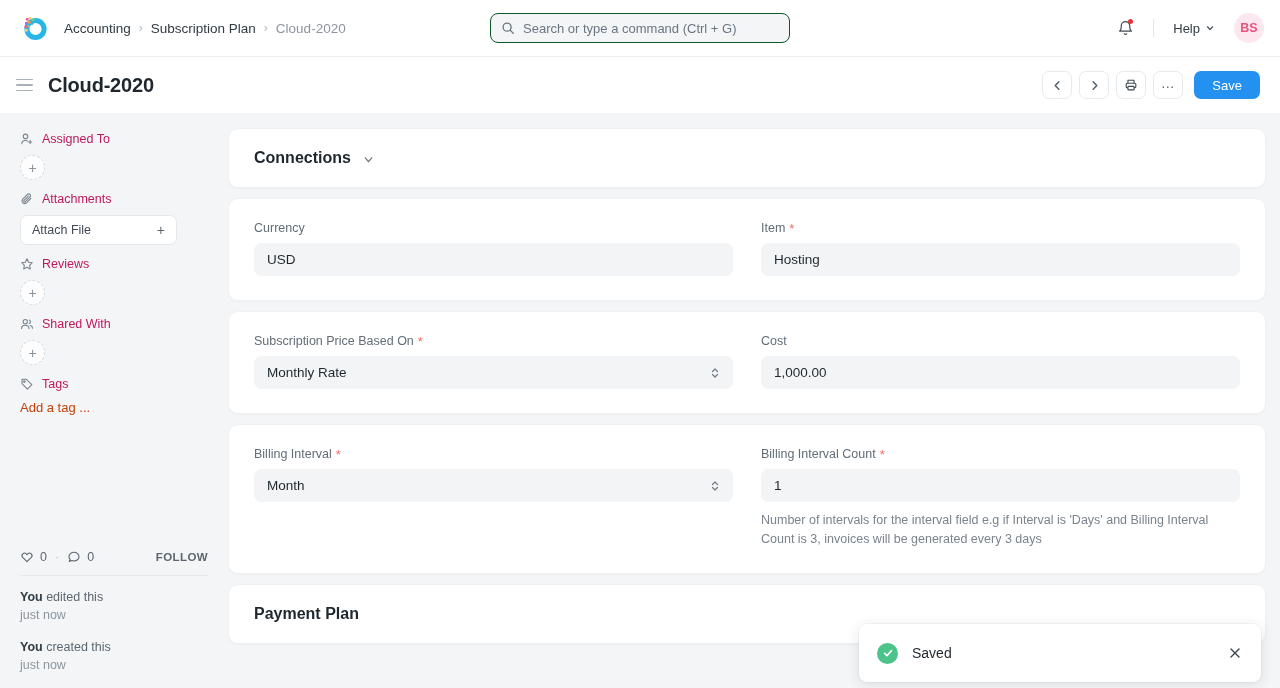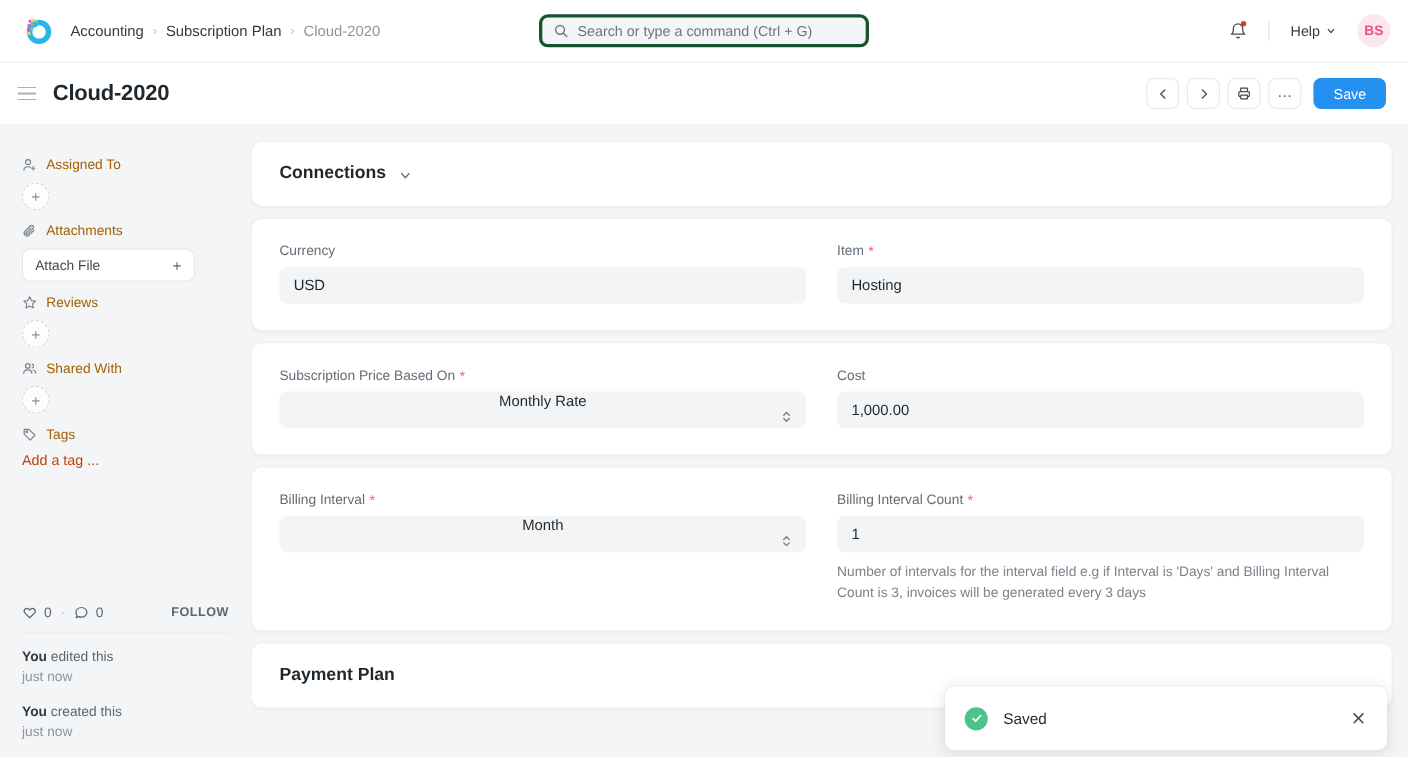"Search or type a command" .search-wrap { border: 3px solid #14532d -> 1px solid #14532d }
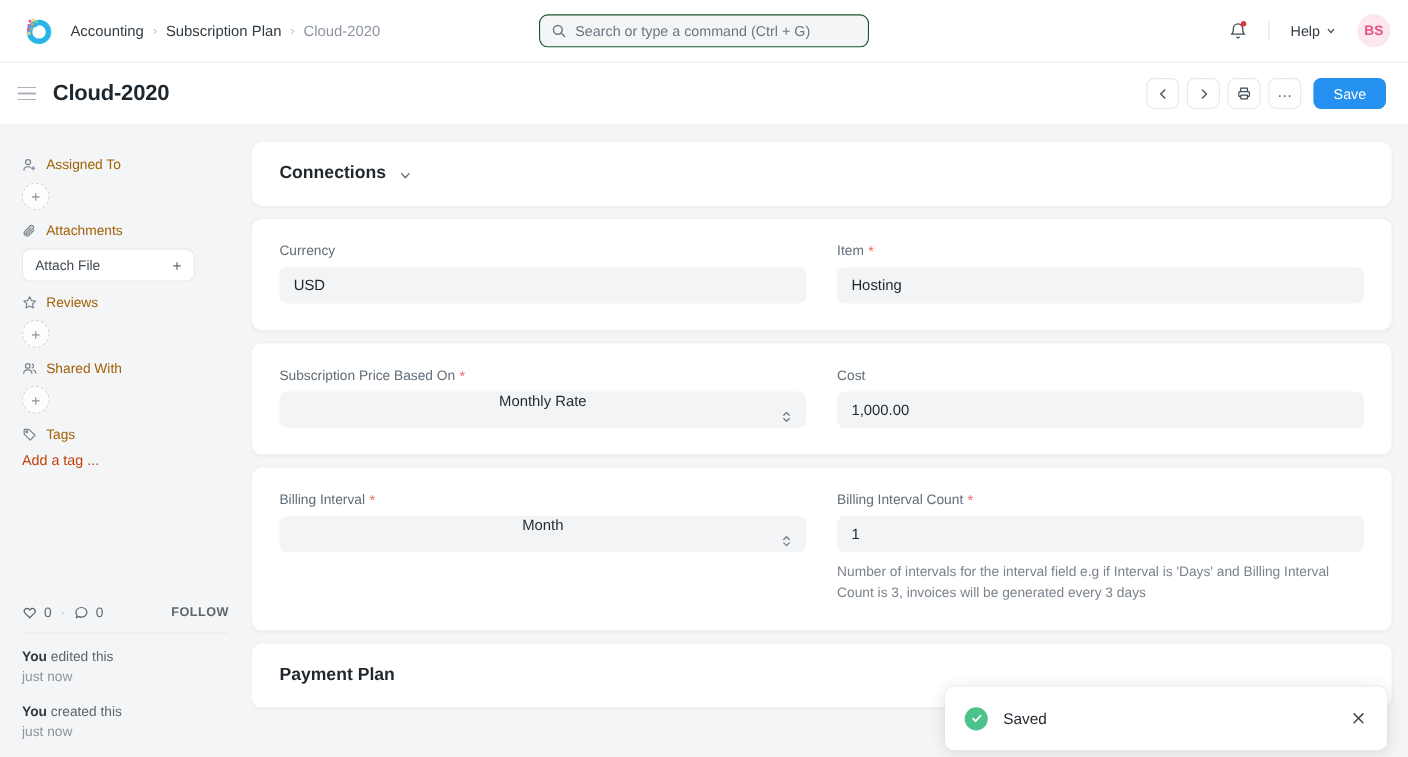"Assigned To" .sb-head { color: #a16207 -> #be185d; margin-top: 11px -> none }
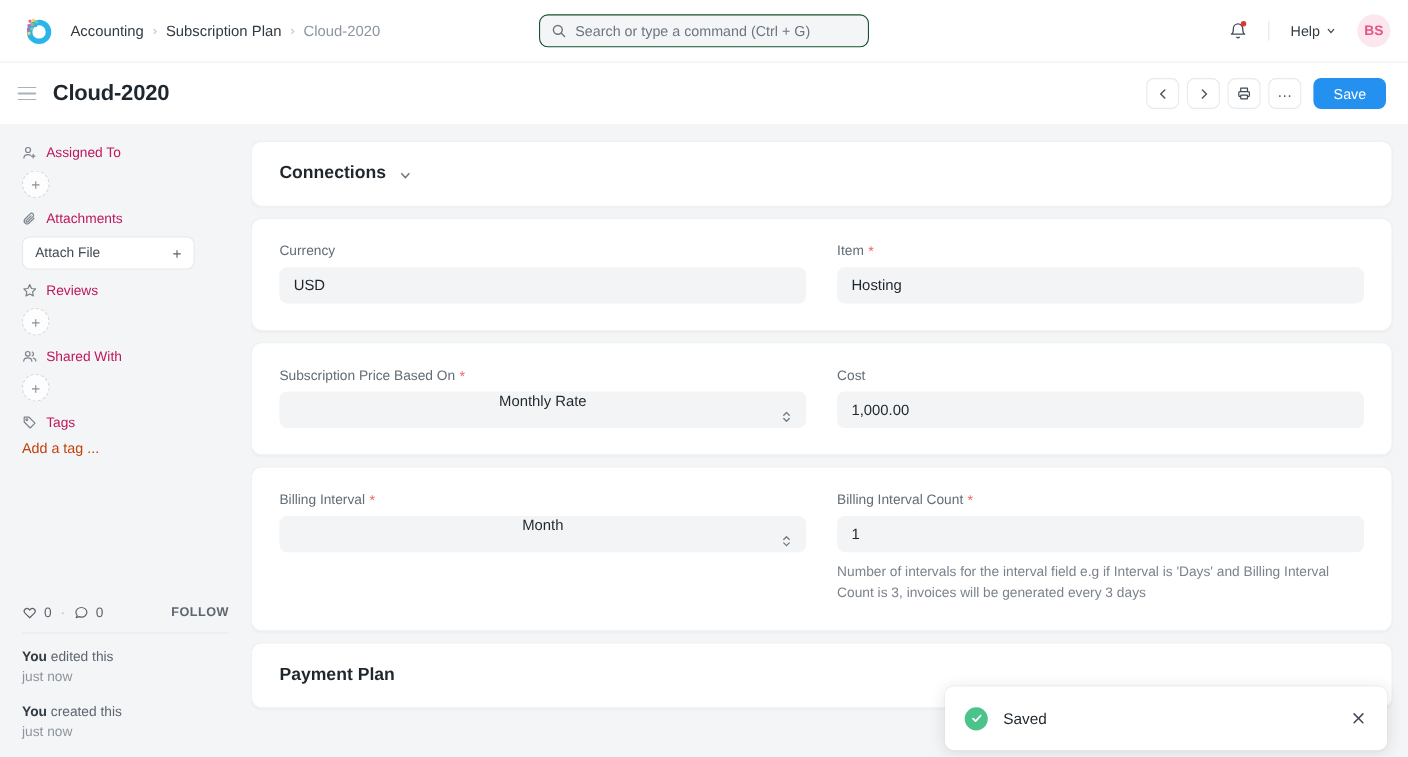"Monthly Rate" .input-box.select { flex-direction: column -> none }
